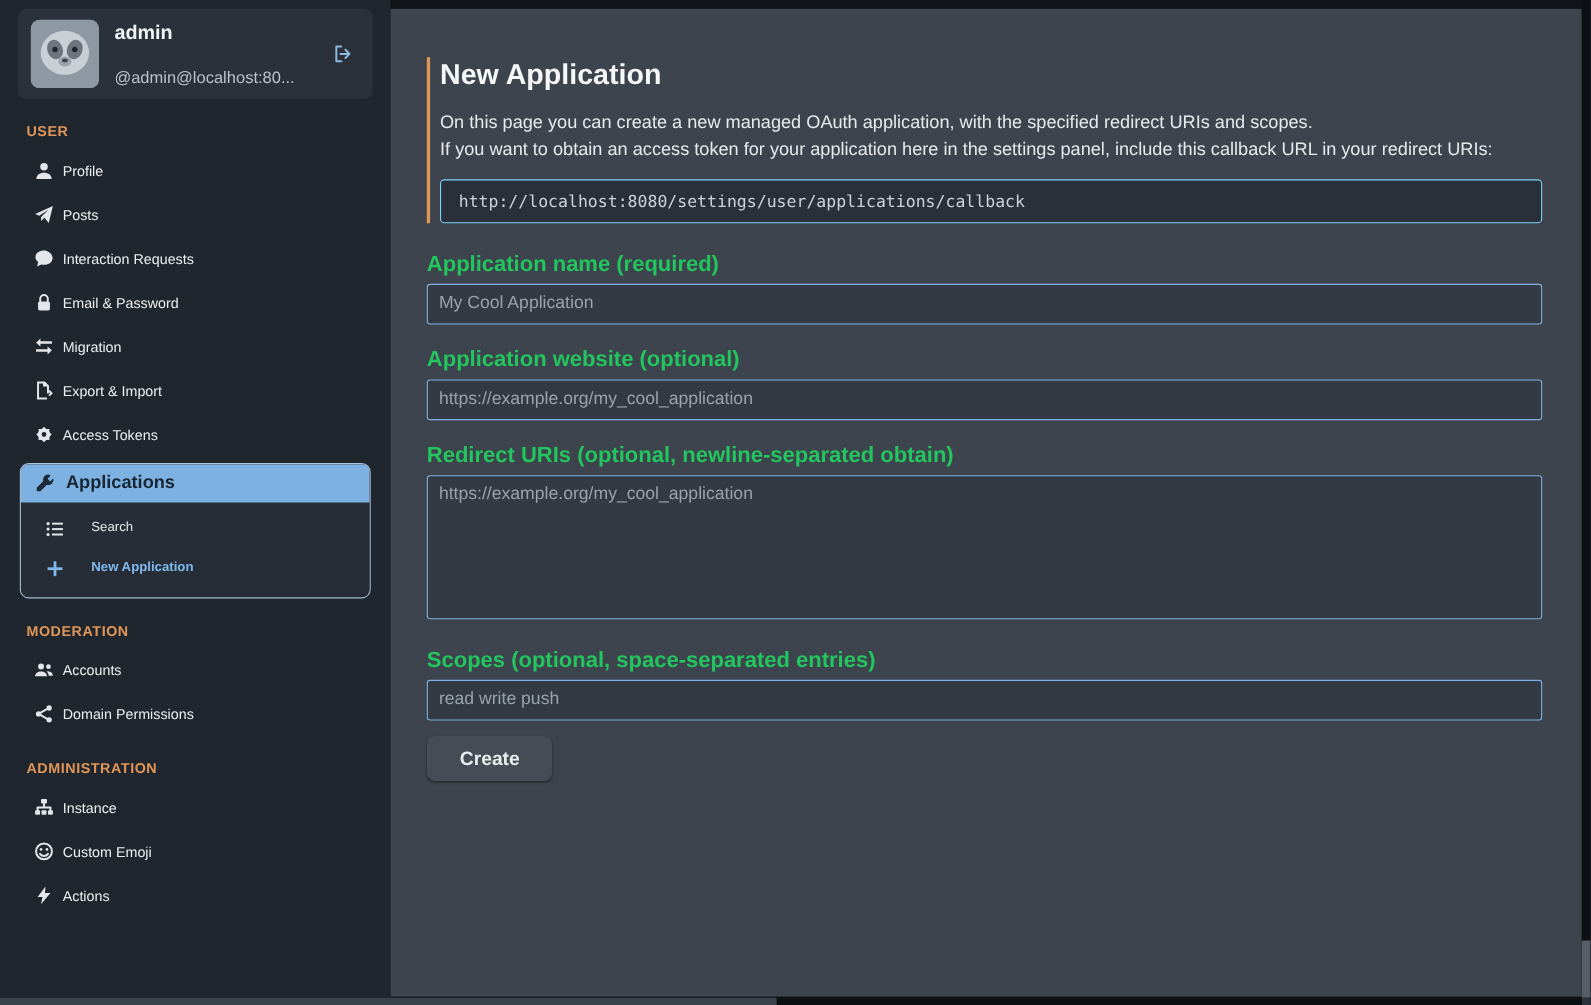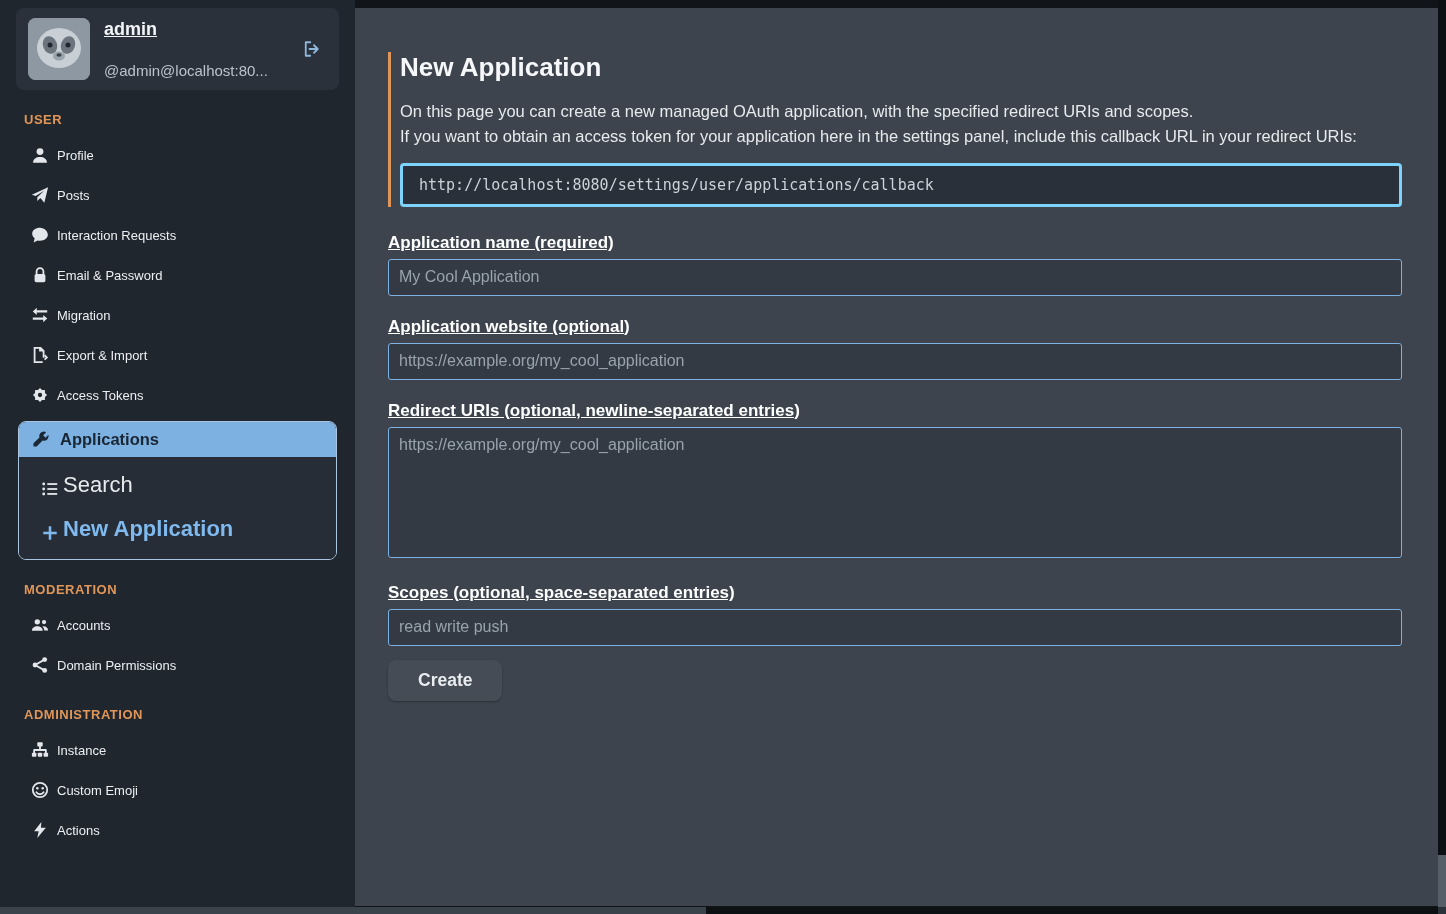"admin" .user-name { text-decoration: underline -> none }
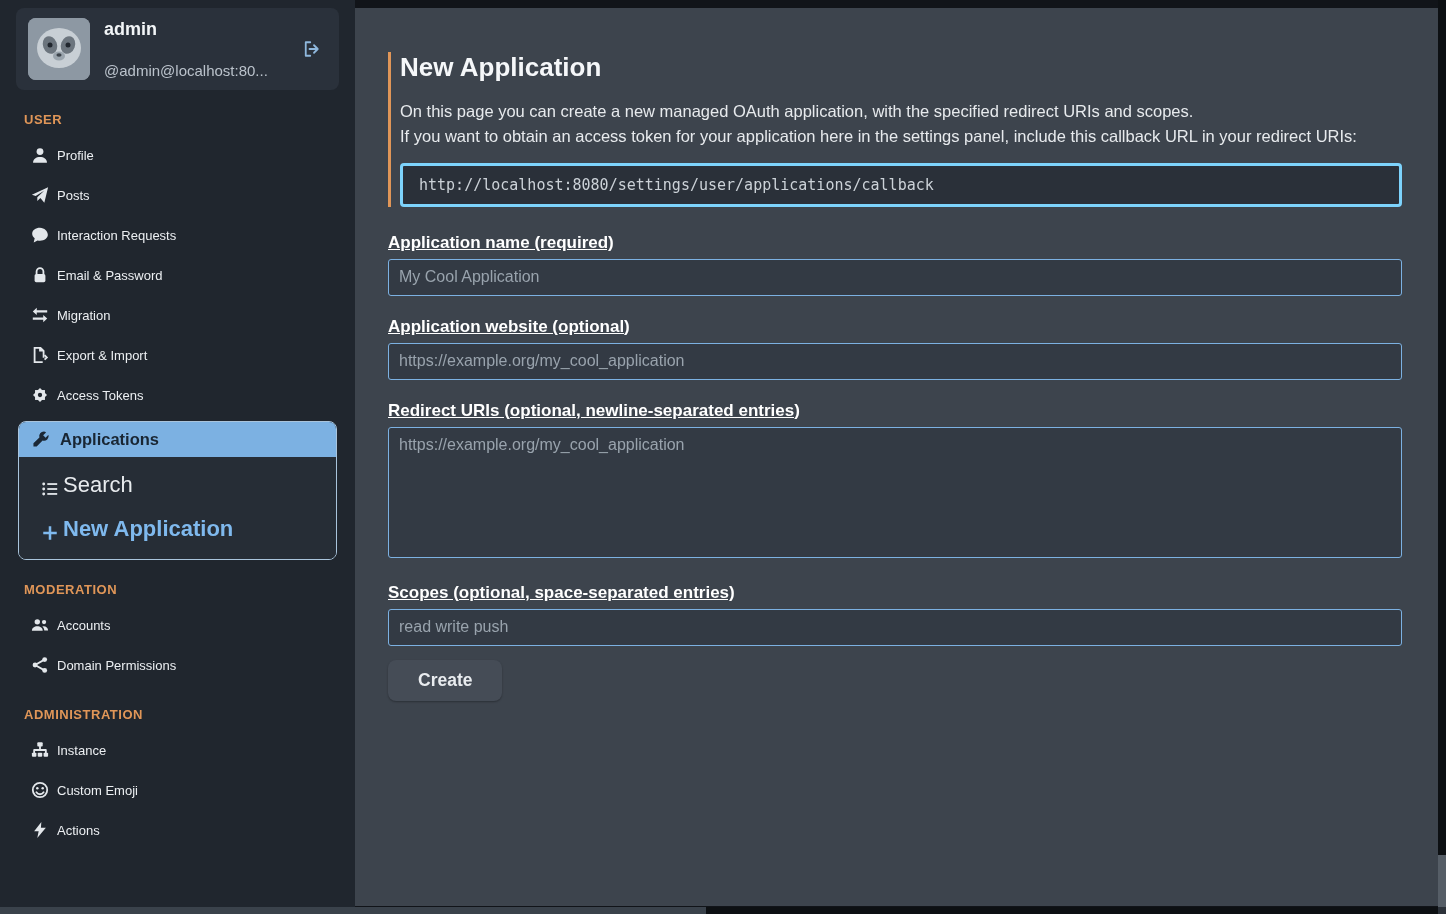"http://localhost:8080/settings/user/appl" .code-block { border: 3px solid #7dd3fc -> 1px solid #7dd3fc }
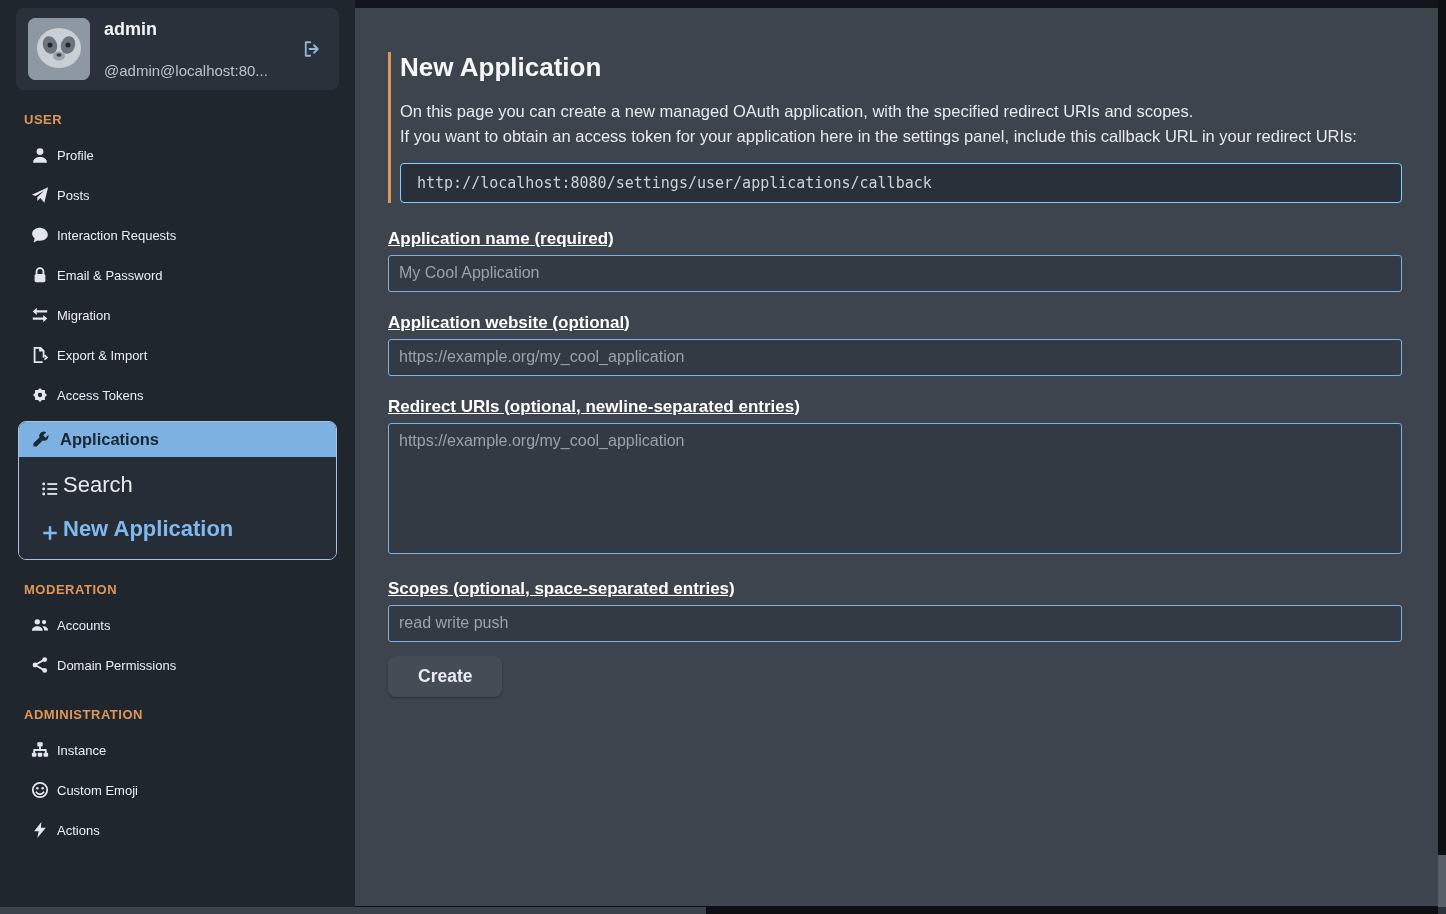"Application name (required)" .field-label { color: #ffffff -> #22c55e; font-size: 17px -> 20px; text-decoration: underline -> none }
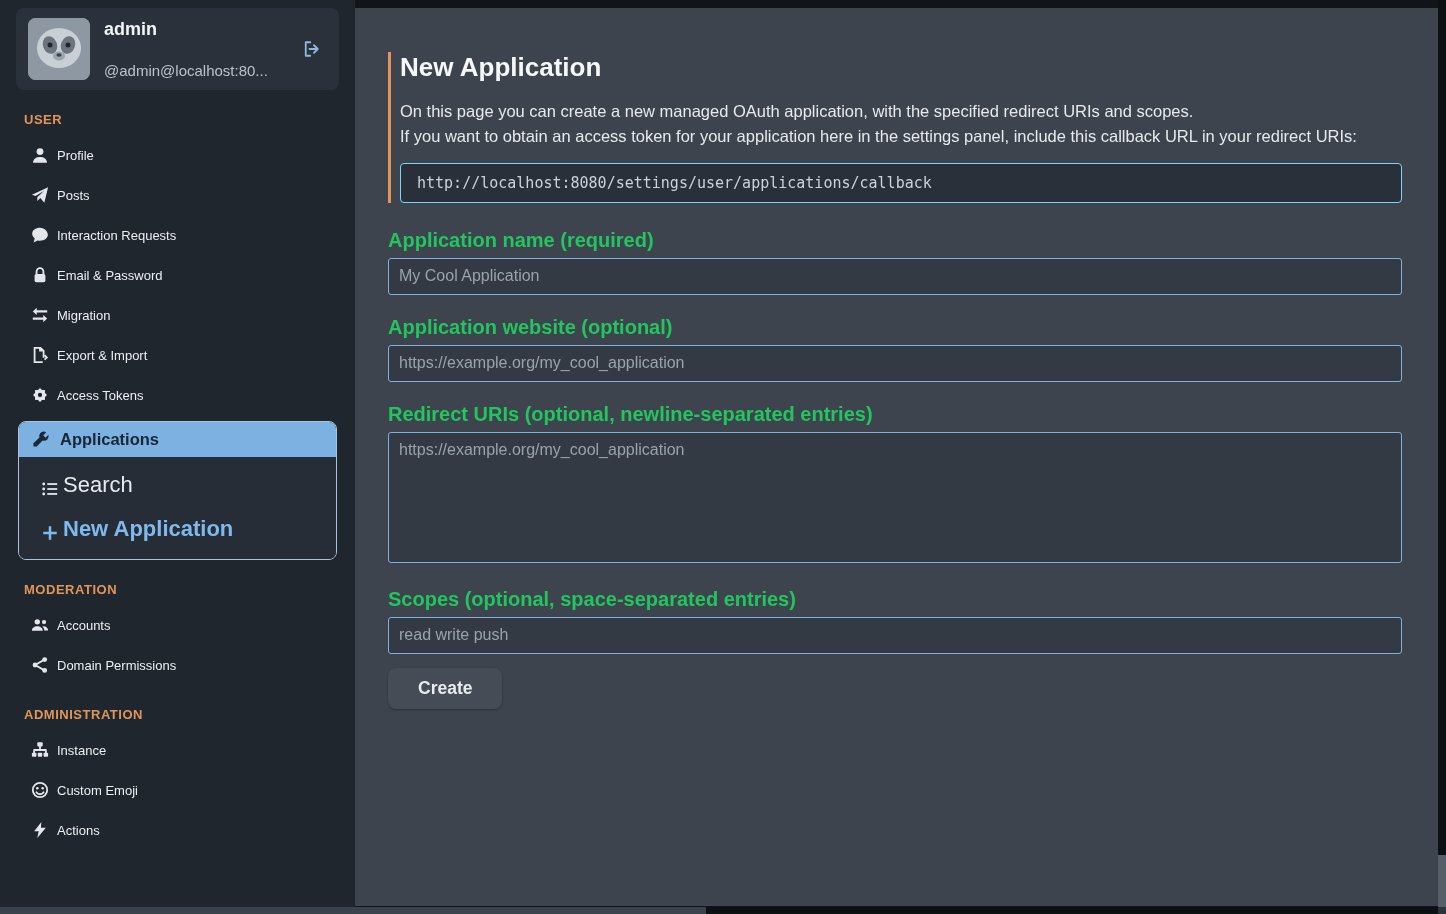"Redirect URIs (optional," label.field-label { text: entries -> obtain }
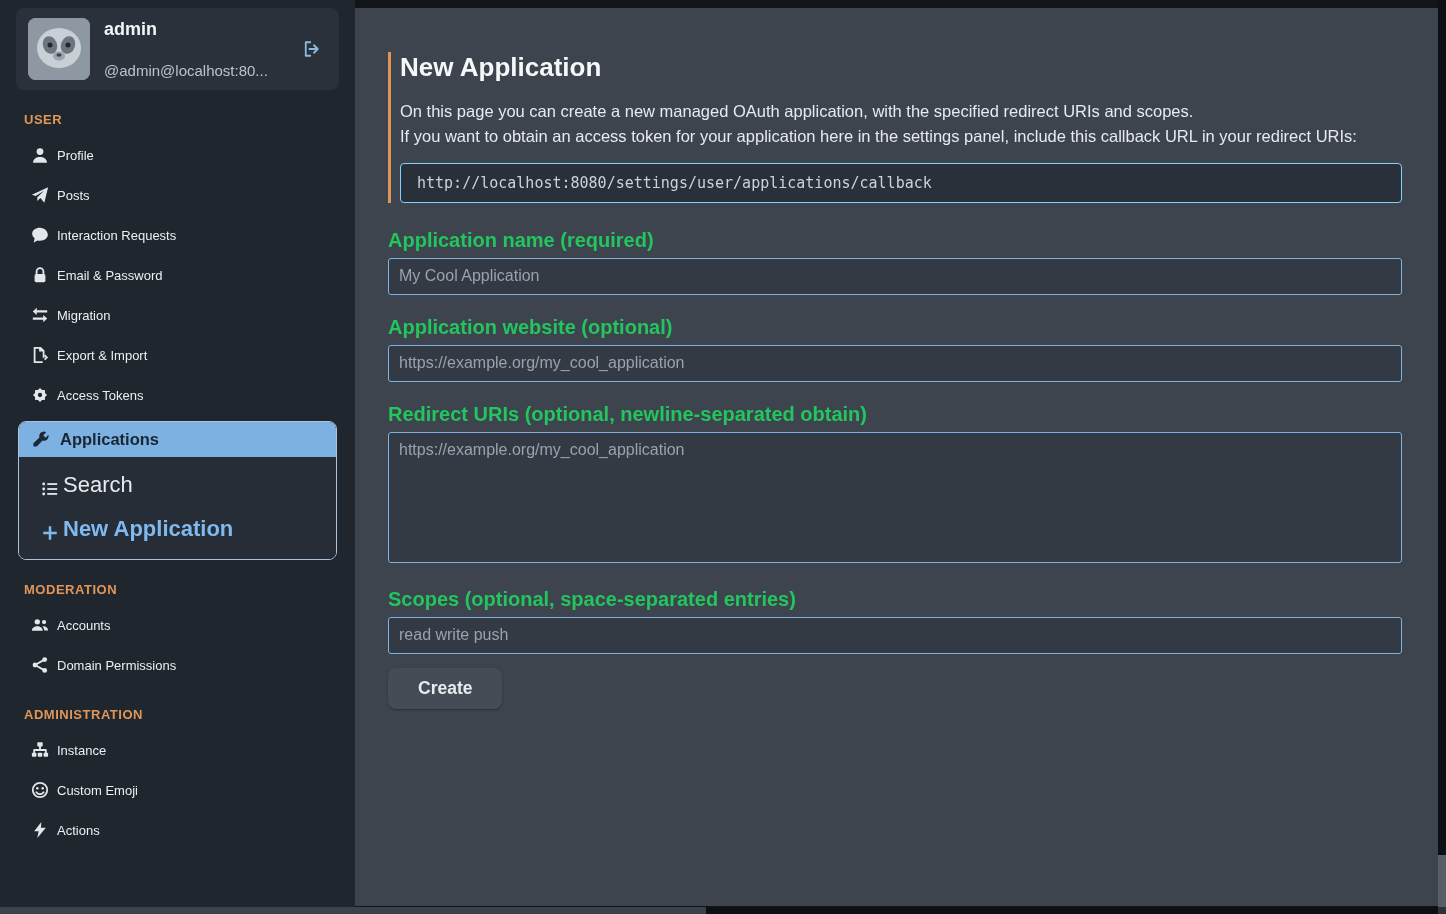"Search" .sub-item { align-items: flex-end -> flex-start; font-size: 22px -> 12px; gap: 4px -> 24px }
